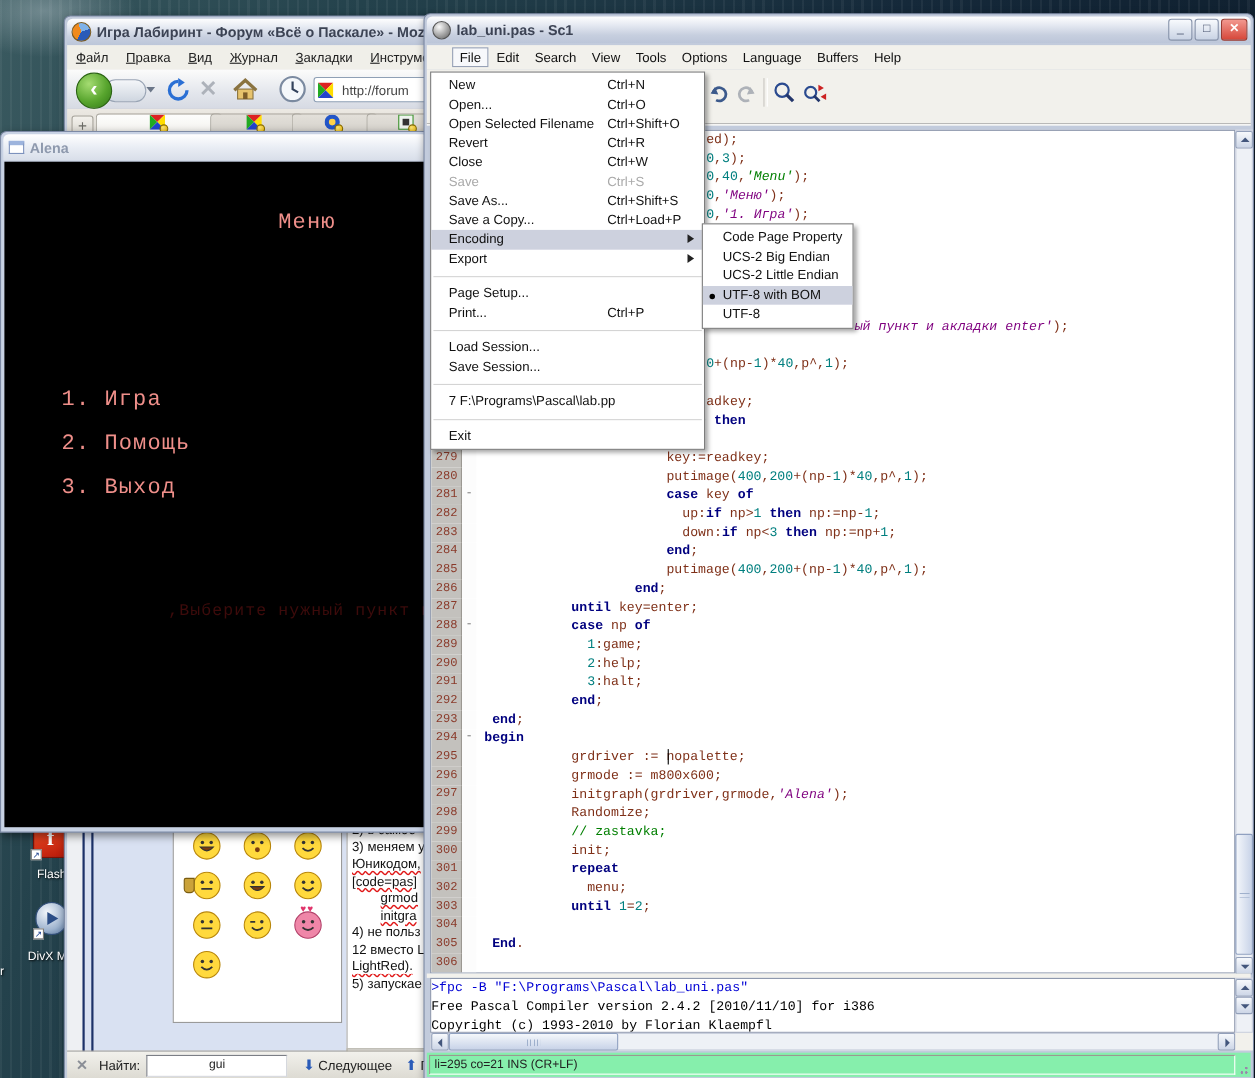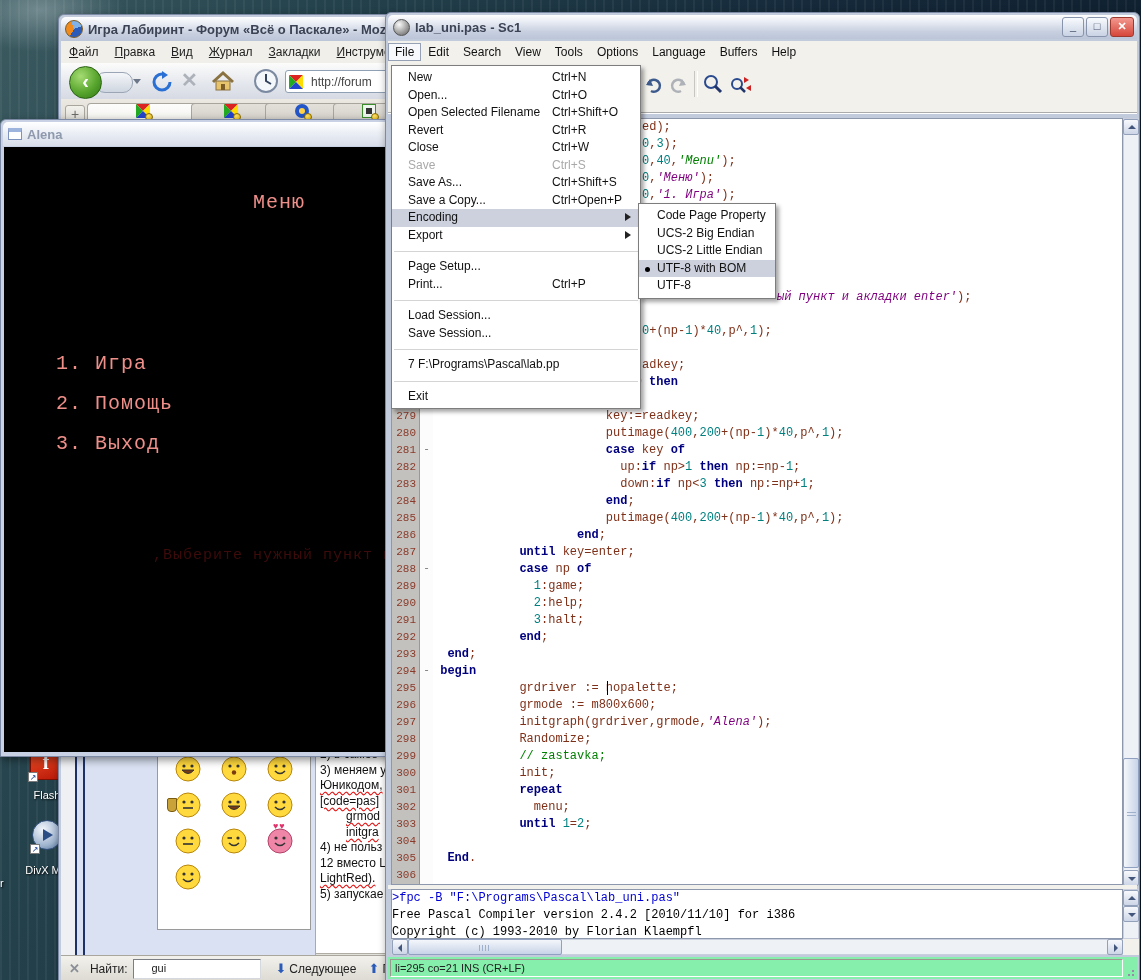"File" #scite-menubar { padding-left: none -> 23px }
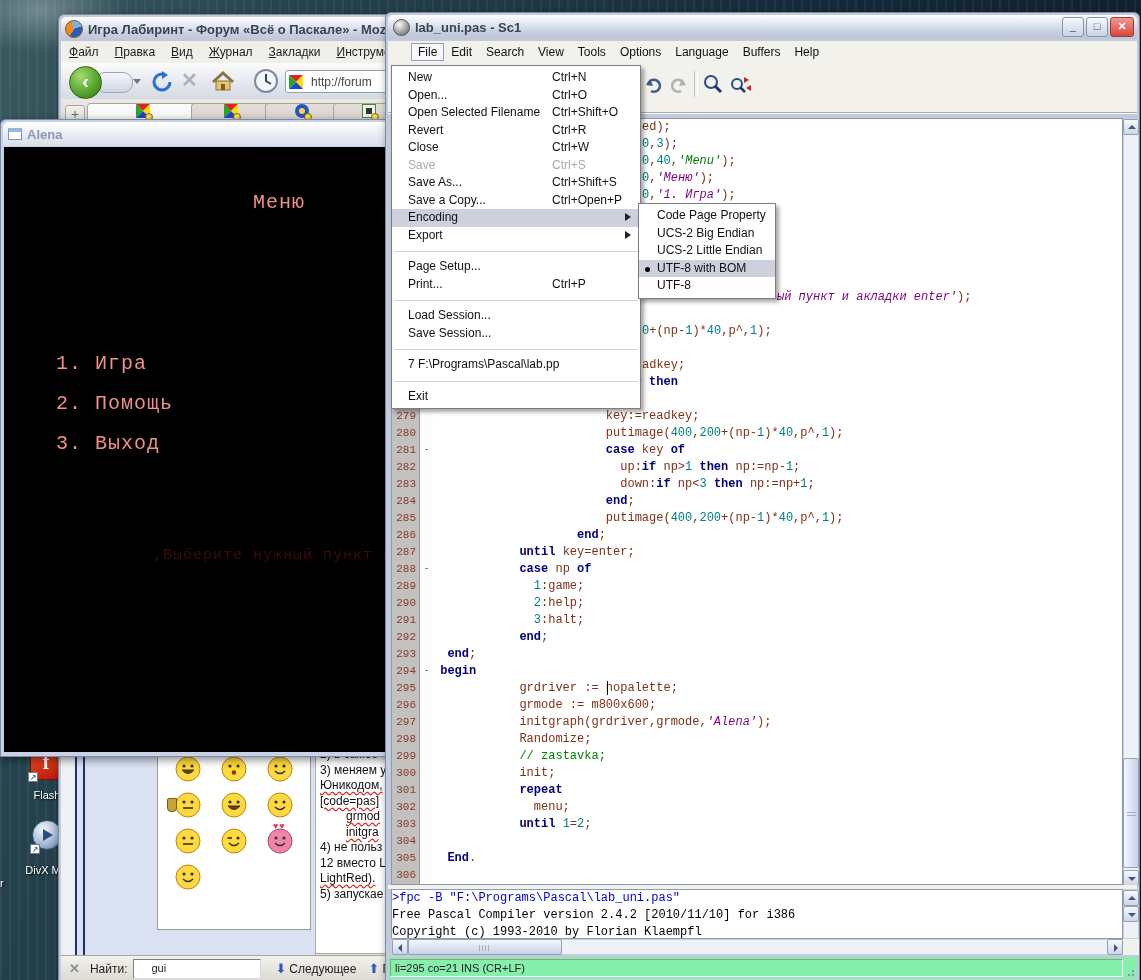"Ctrl+Open+P" span.sc { text: Ctrl+Open+P -> Ctrl+Load+P }
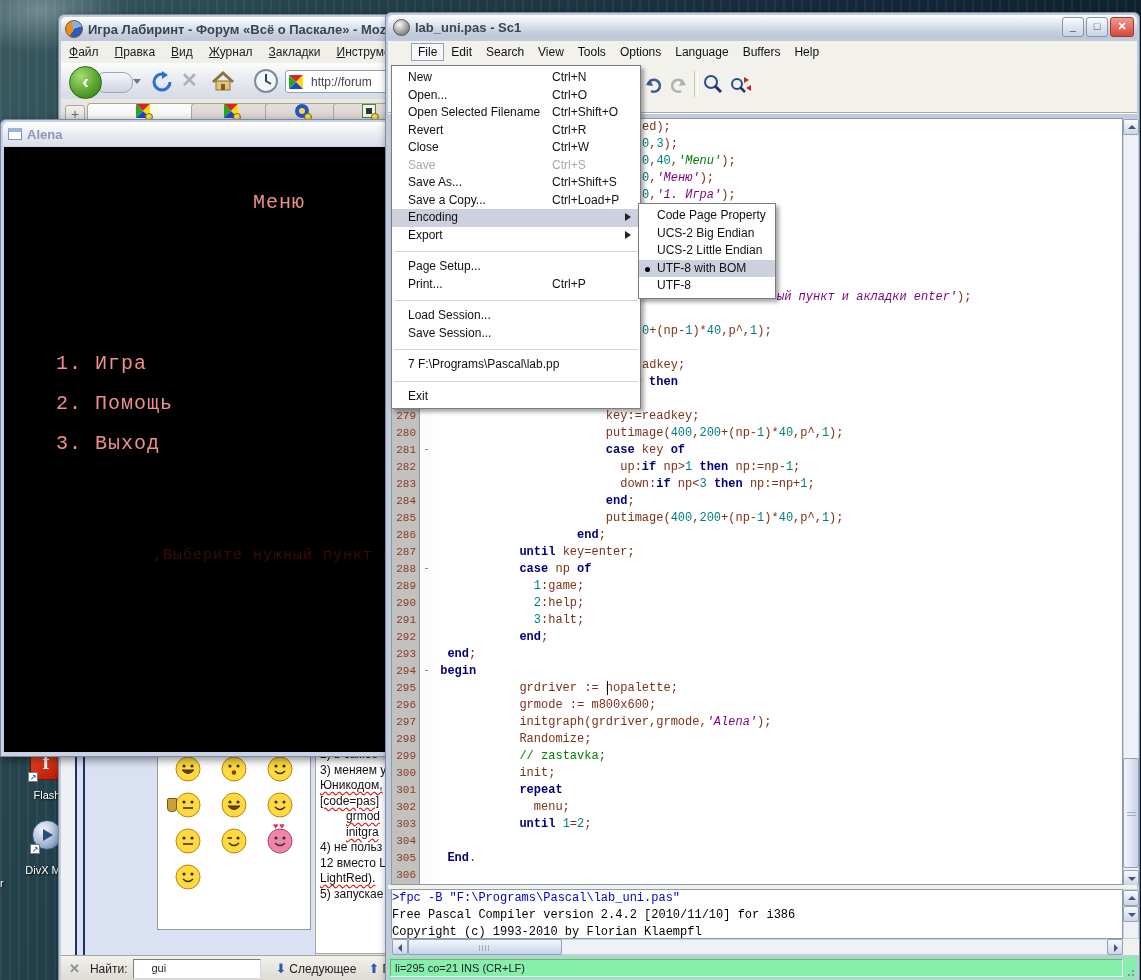"gui" span { padding-left: 17px -> 0; text-align: none -> center }
